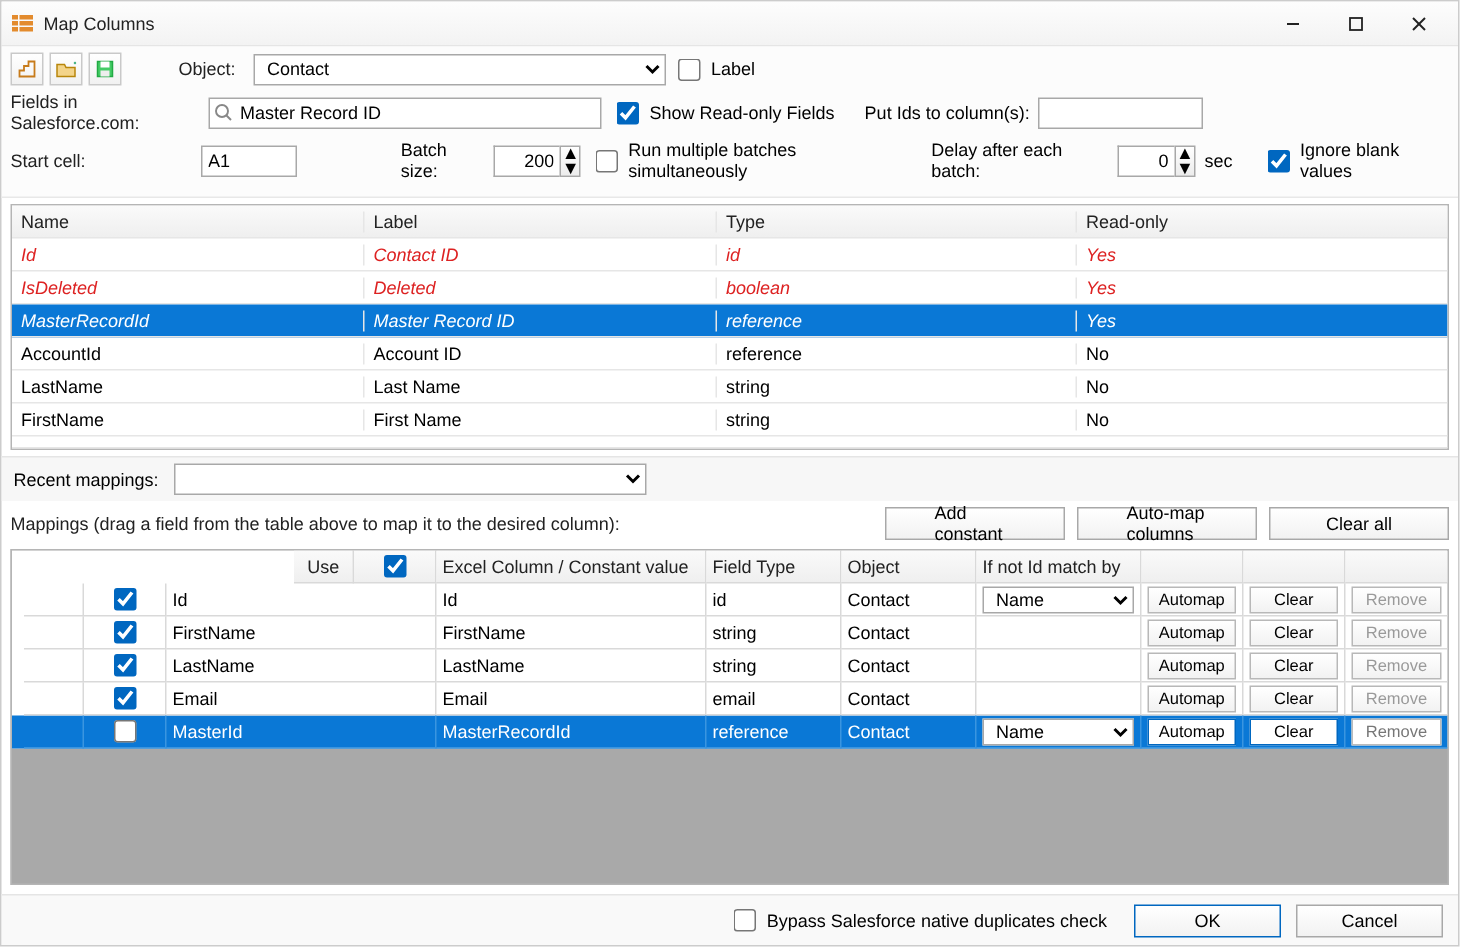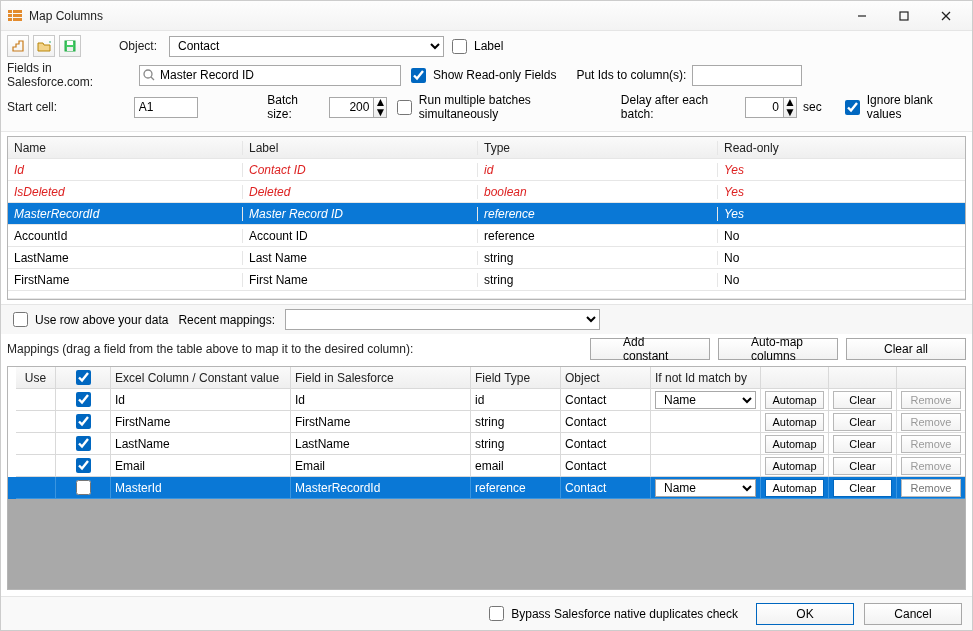"Use row above your data" label.chk { html: <label> <input> <span>Use row above your data</span> </label> -> none }
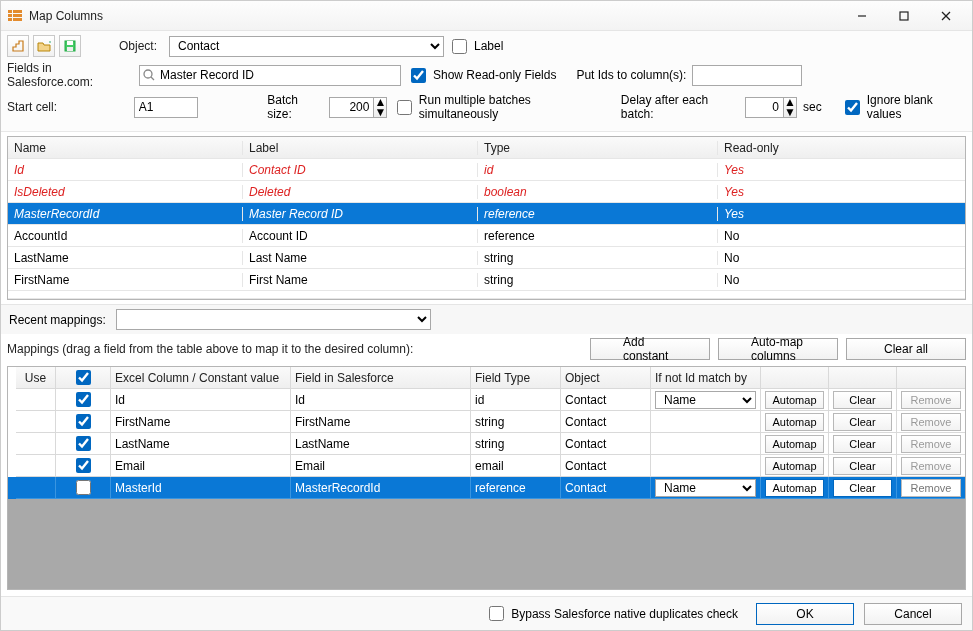"Field in Salesforce" div.cell { html: <div>Field in Salesforce</div> -> none }
